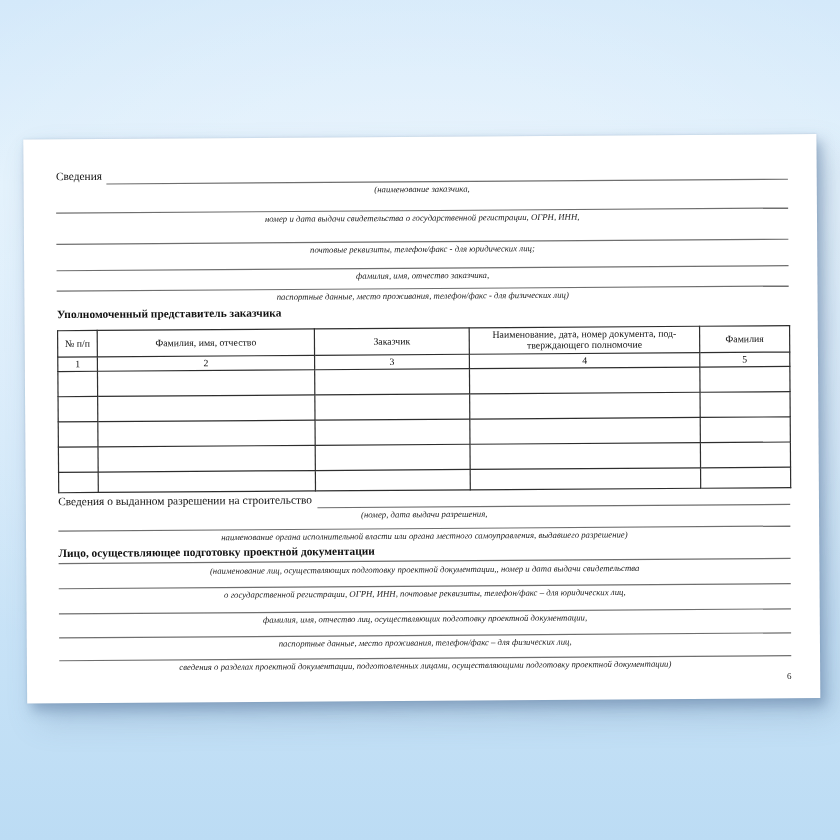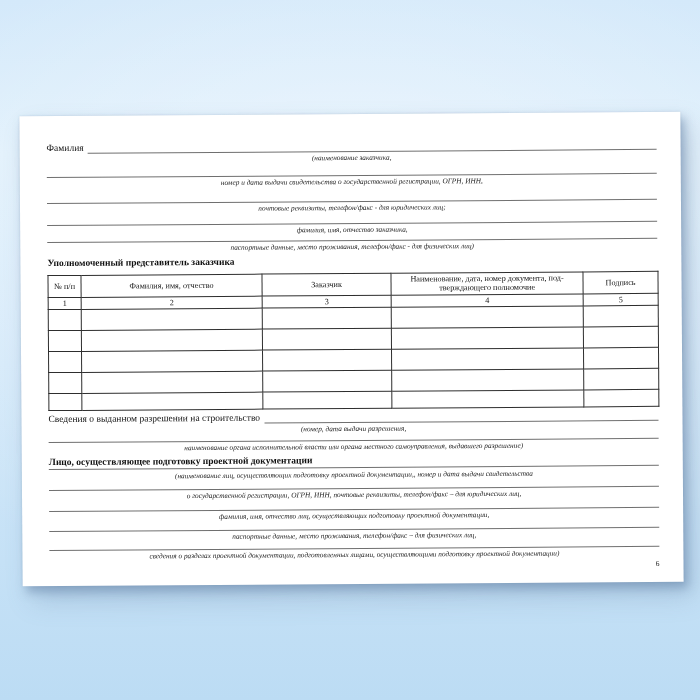"Фамилия" span.lbl { text: Фамилия -> Сведения }
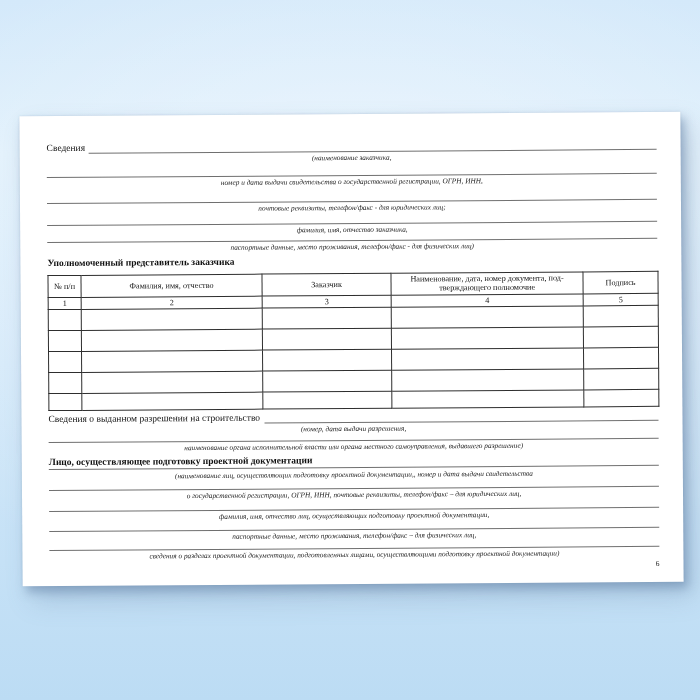"Подпись" th { text: Подпись -> Фамилия }
